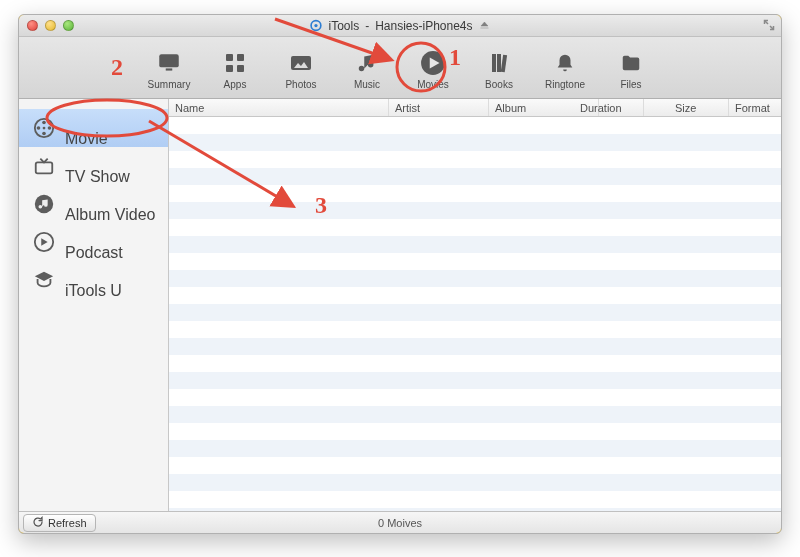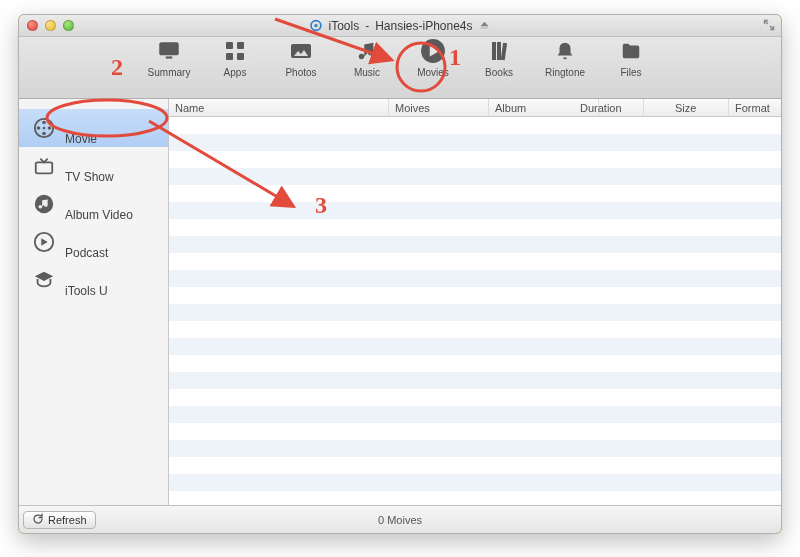"Summary" .toolbar { padding-bottom: 20px -> 8px }
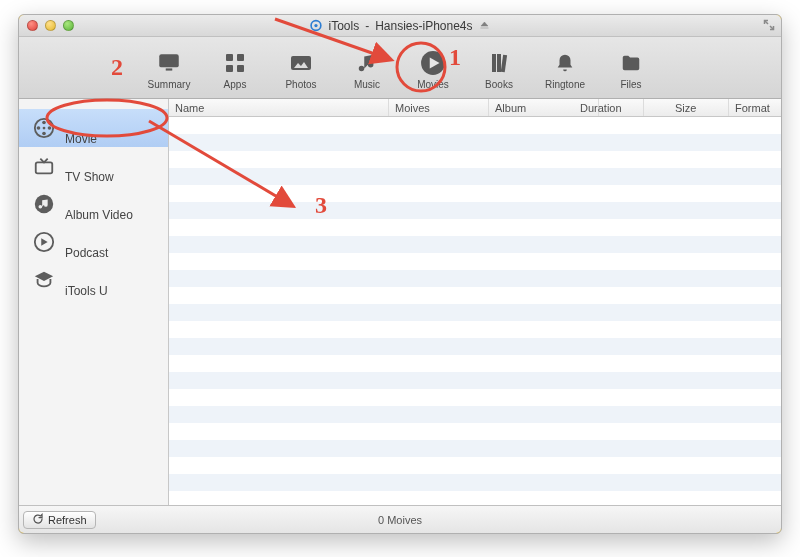"Moives" span { text: Moives -> Artist }
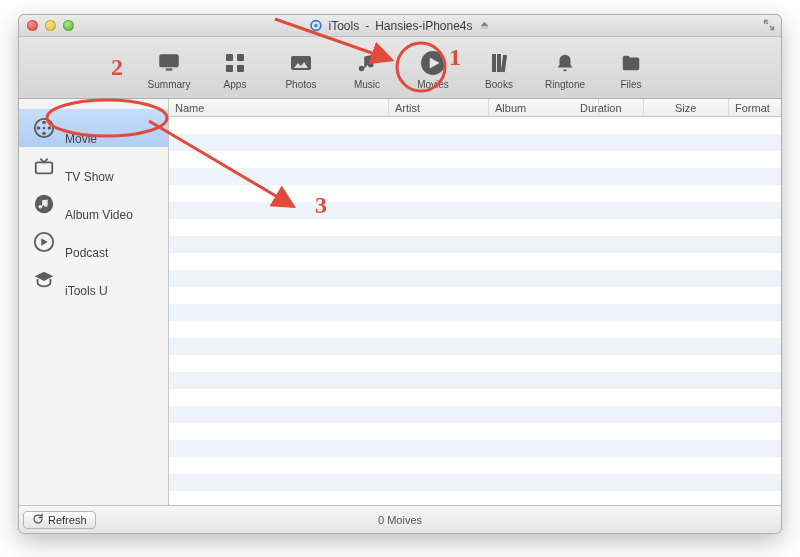"Movie" .side-item .s-label { font-size: 12px -> 16px }
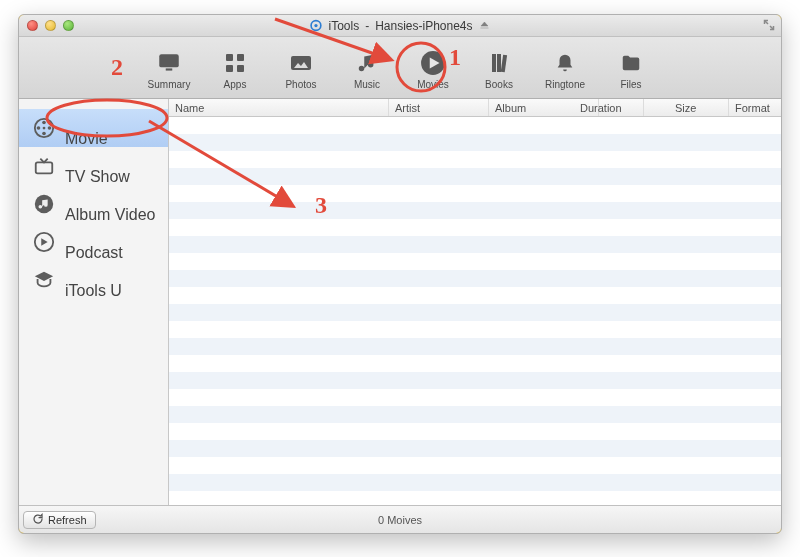"Refresh" .statusbar { height: 28px -> 22px }
